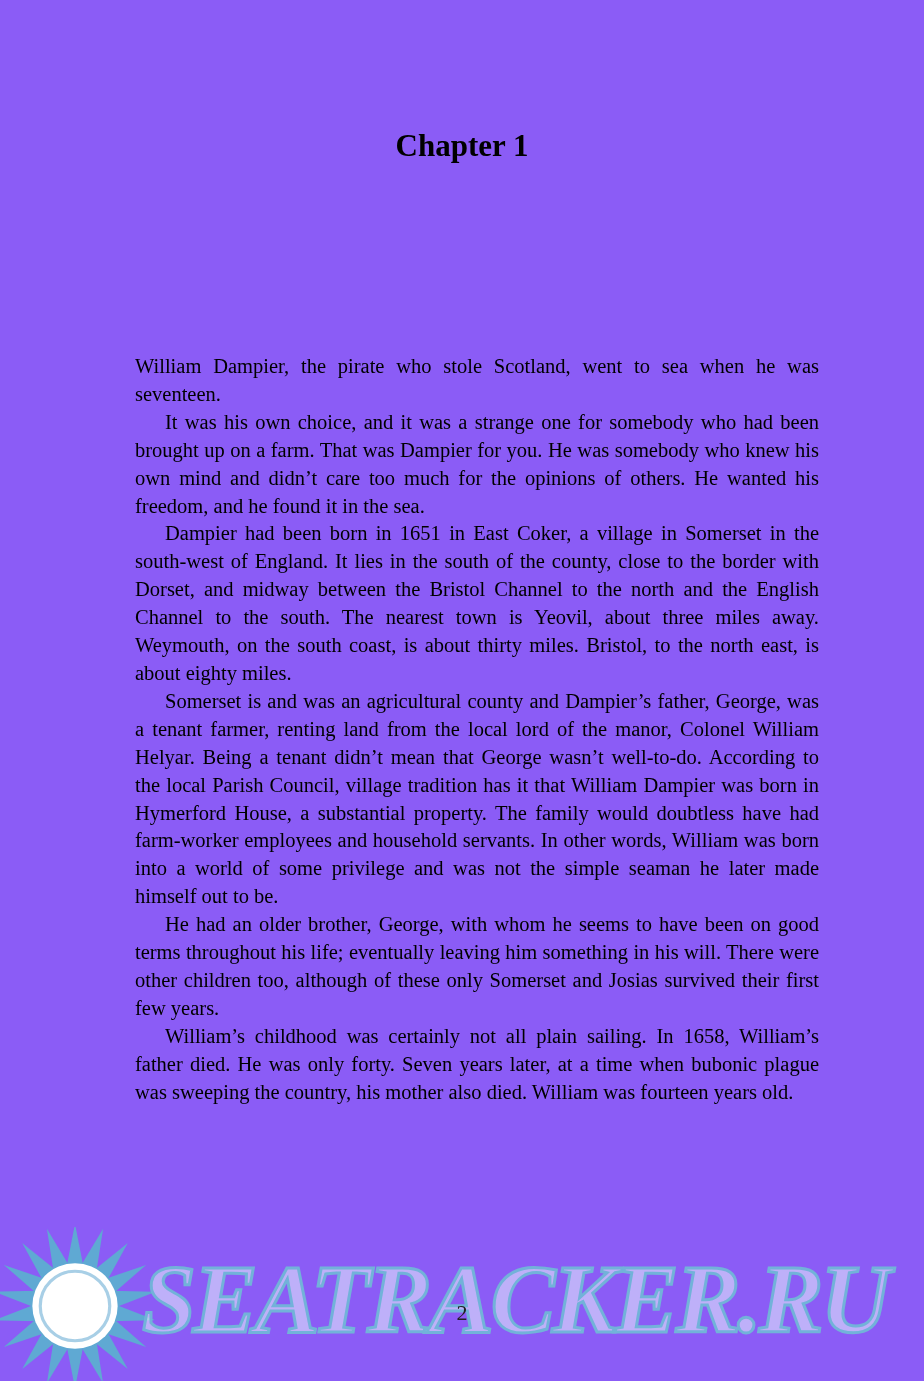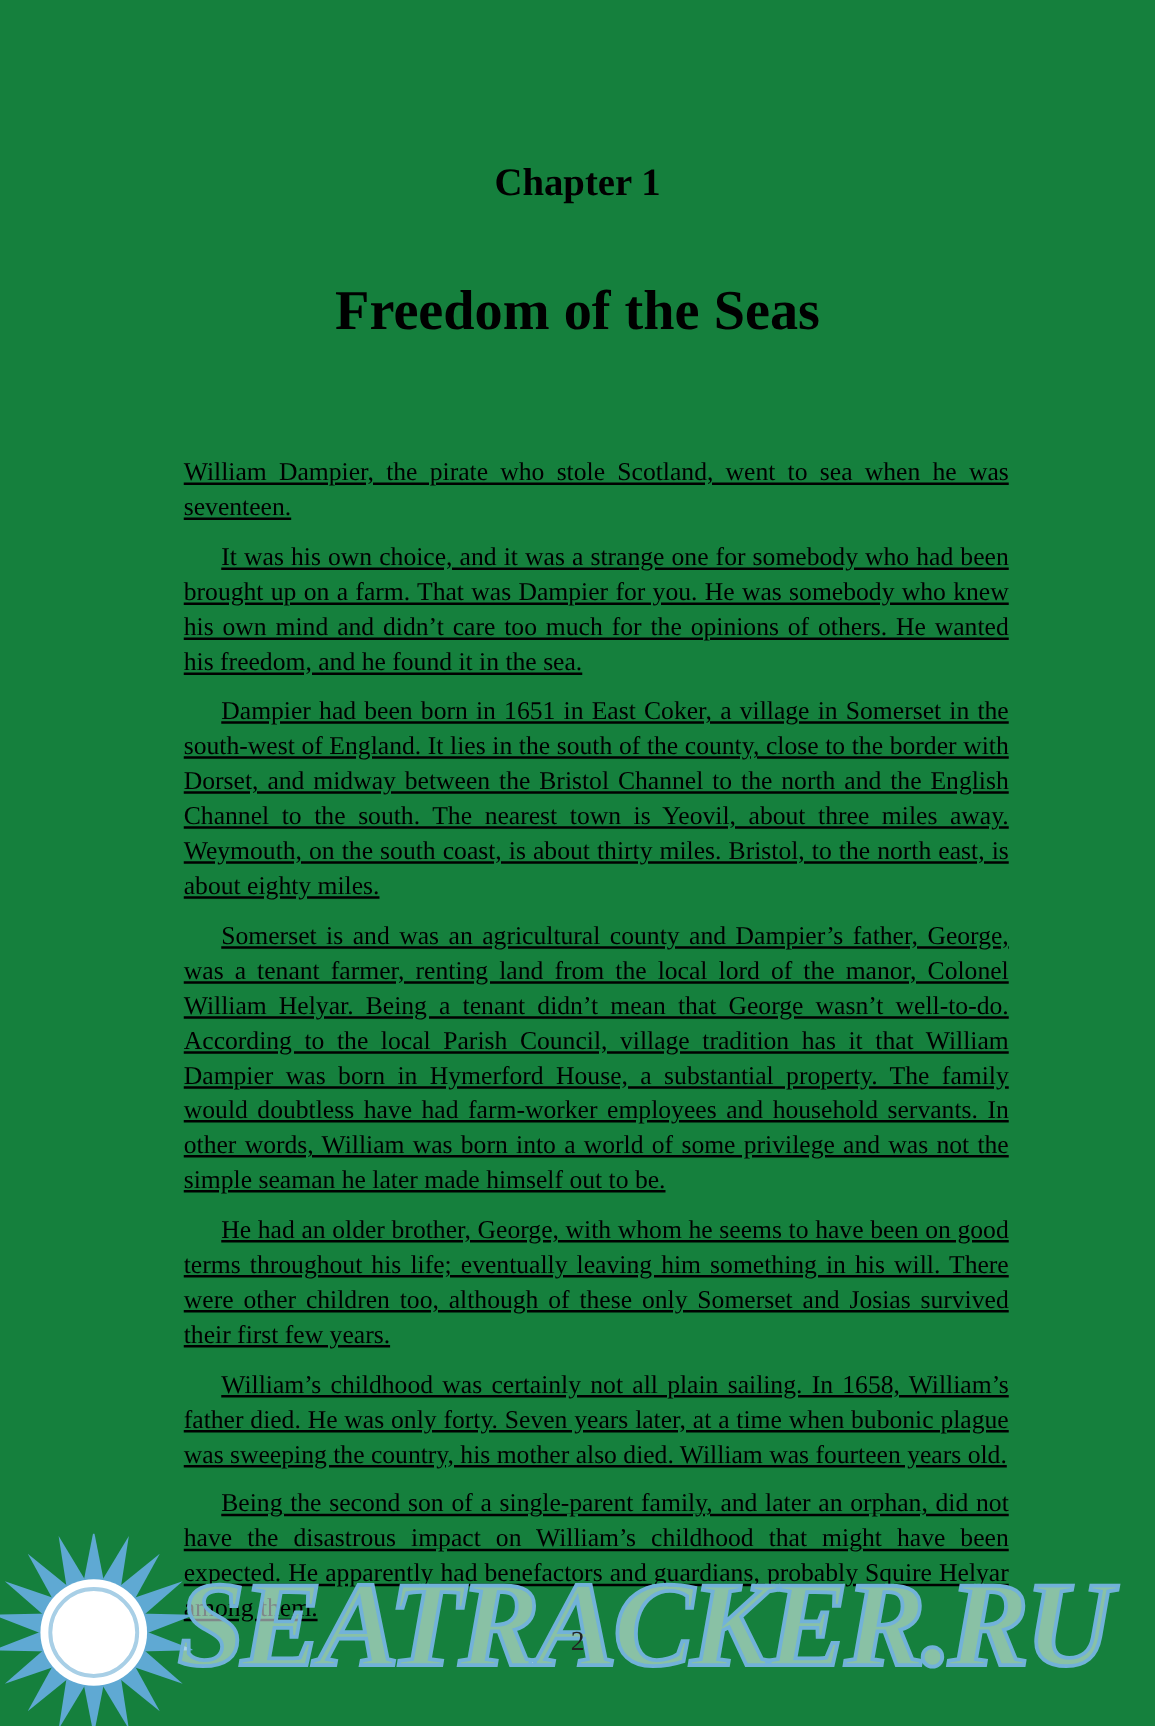"Chapter 1" .page { background: #15803d -> #8b5cf6 }
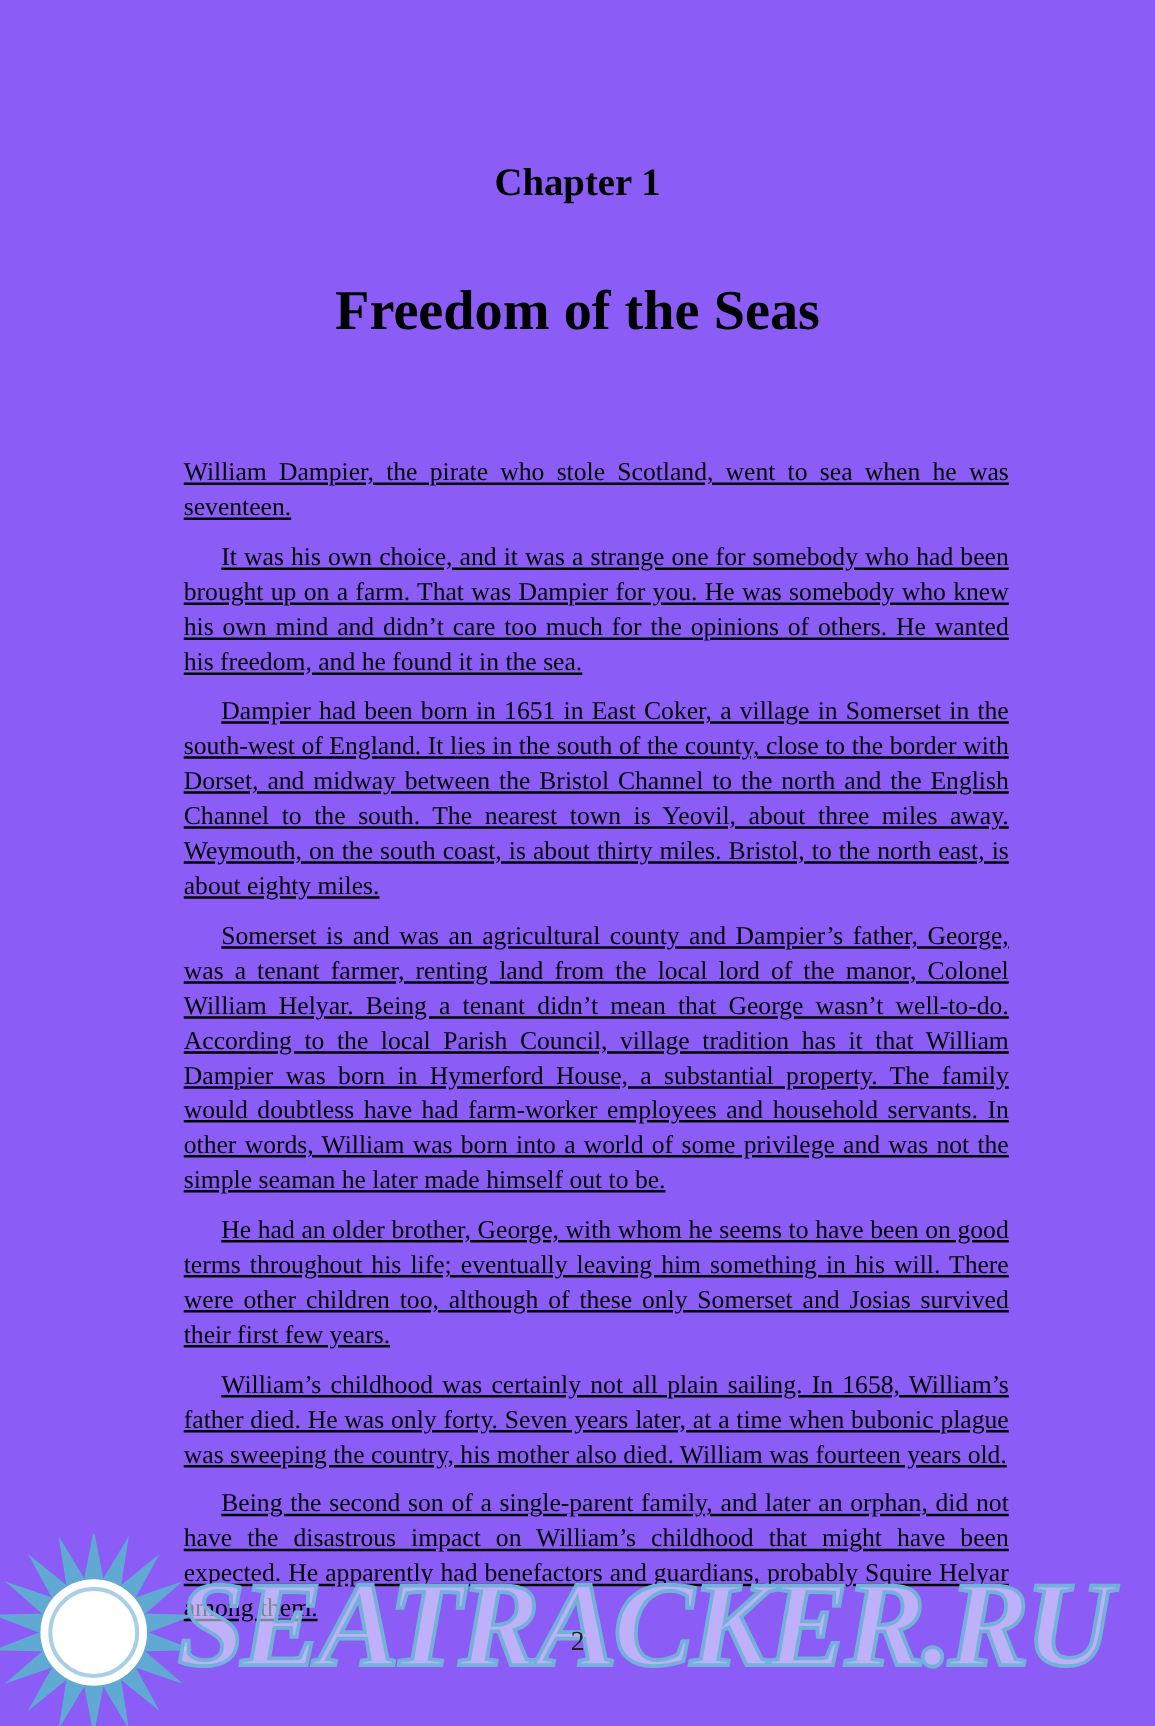"Freedom of the Seas" h1.page-title { html: <h1>Freedom of the Seas</h1> -> none }
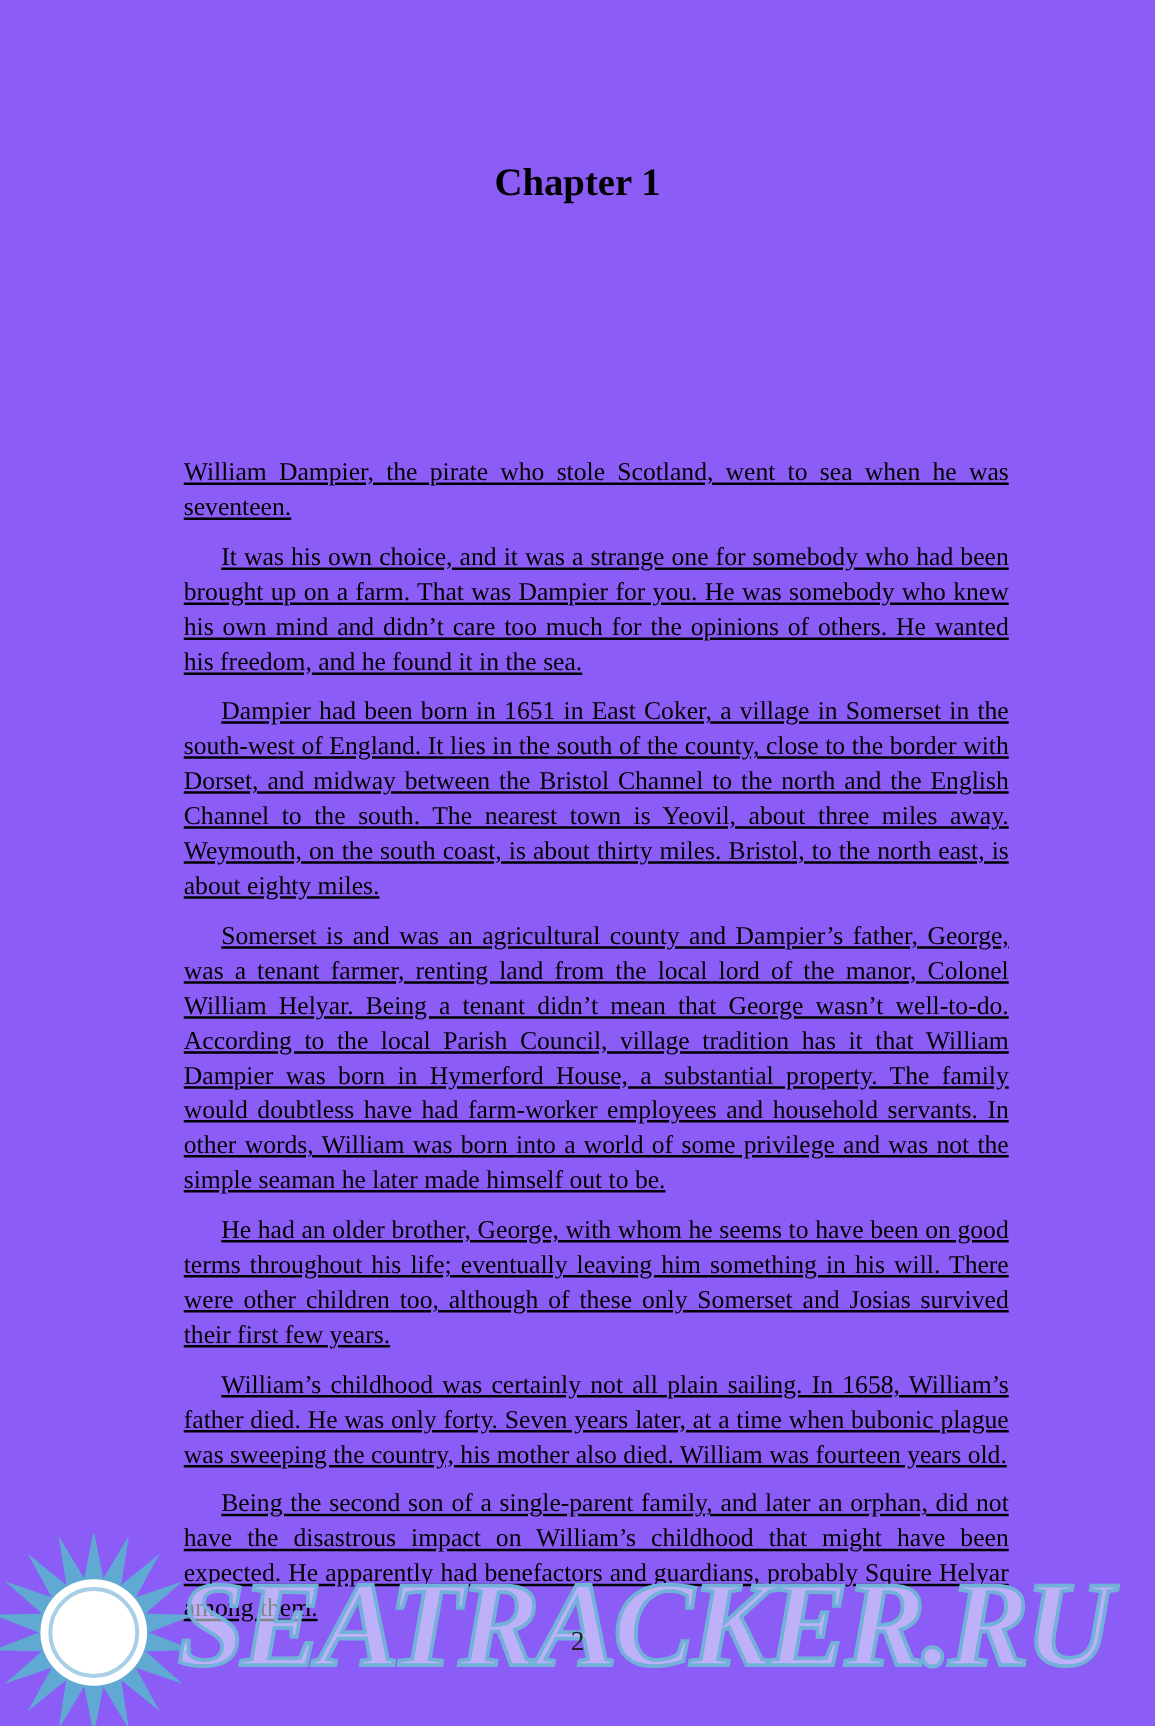"William Dampier, the pirate who" .body-text p { margin: 12px -> 0; text-decoration: underline -> none }
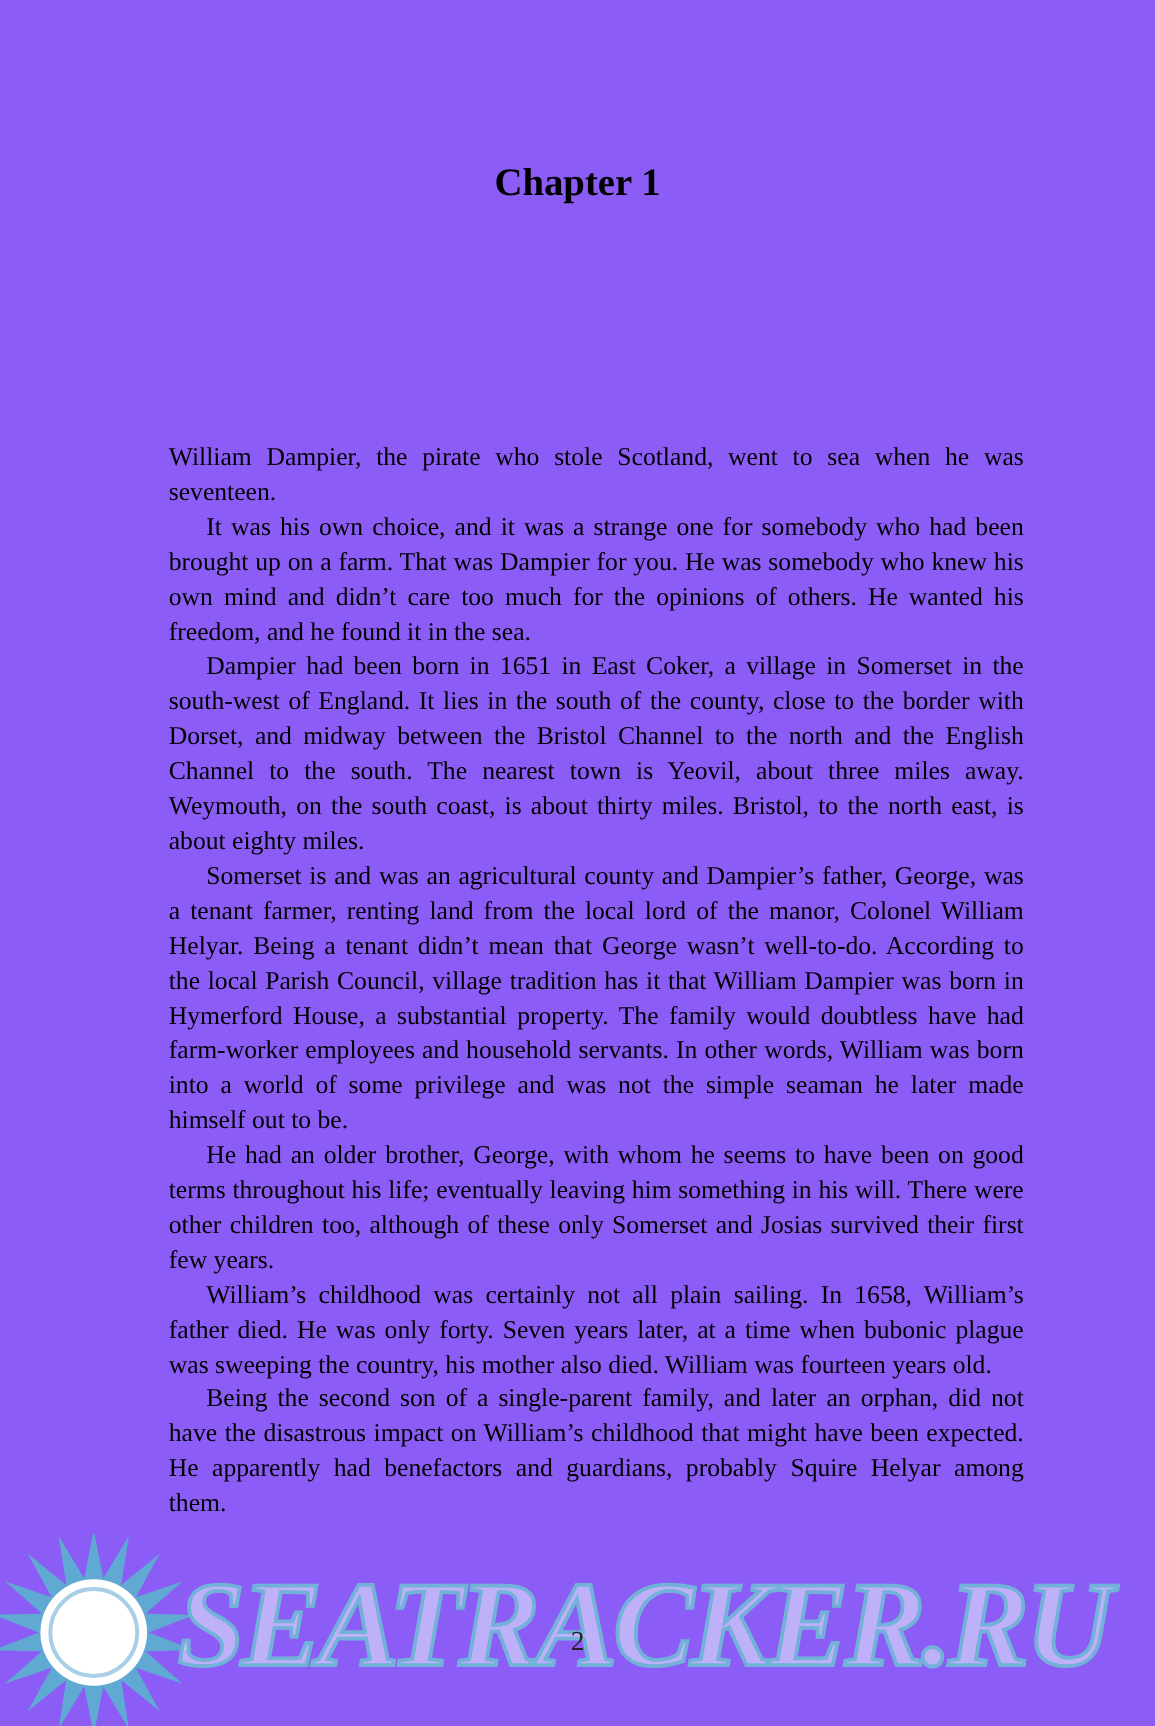"Being the second son of" p { html: <p>Being the second son of a single-parent family, and later an orphan, did not have the disastrous impact on William’s childhood that might have been expected. He apparently had benefactors and guardians, probably Squire Helyar among them.</p> -> none }
